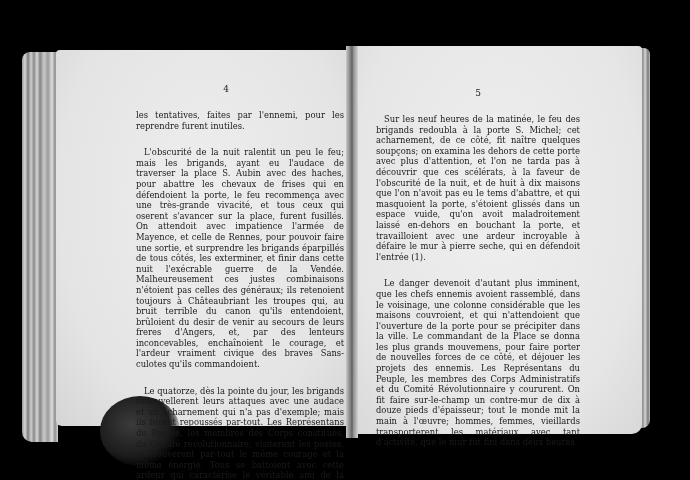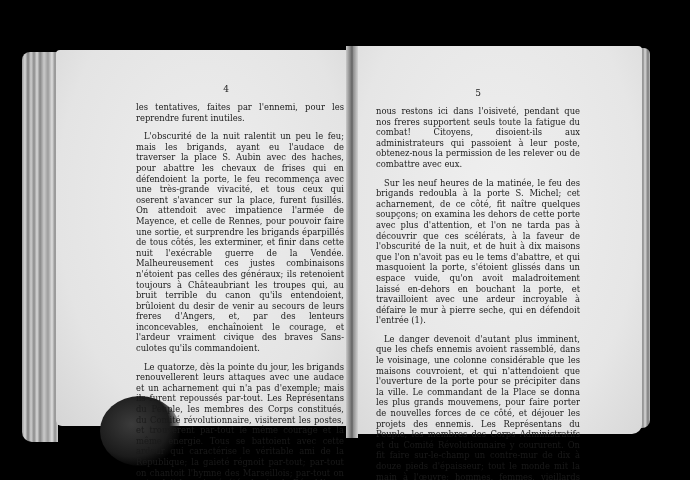"les tentatives, faites par l'ennemi," .para { margin: 8px 0 3px 0 -> 16px 0 3px 0 }
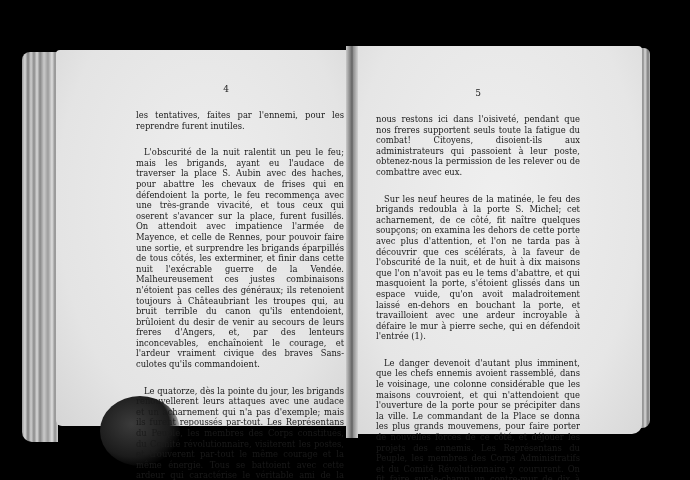"nous restons ici dans l'oisiveté," p.para { html: <p>nous restons ici dans l'oisiveté, pendant que nos freres supportent seuls toute la fatigue du combat! Citoyens, disoient-ils aux administrateurs qui passoient à leur poste, obtenez-nous la permission de les relever ou de combattre avec eux.</p> -> none }
